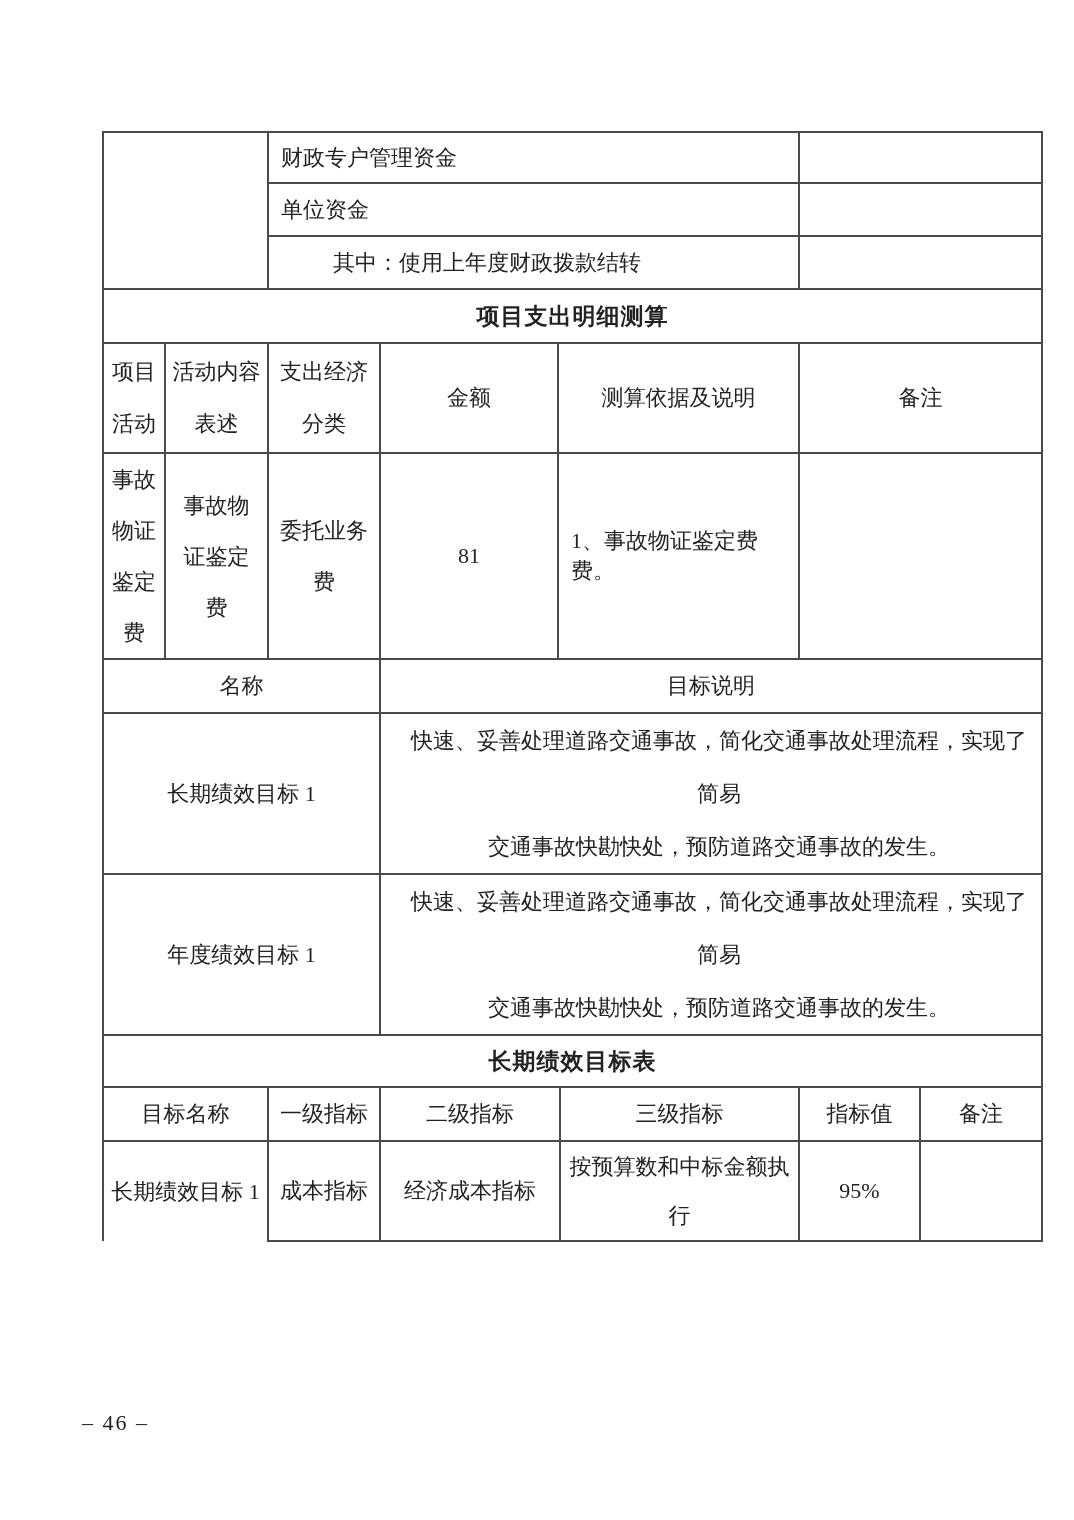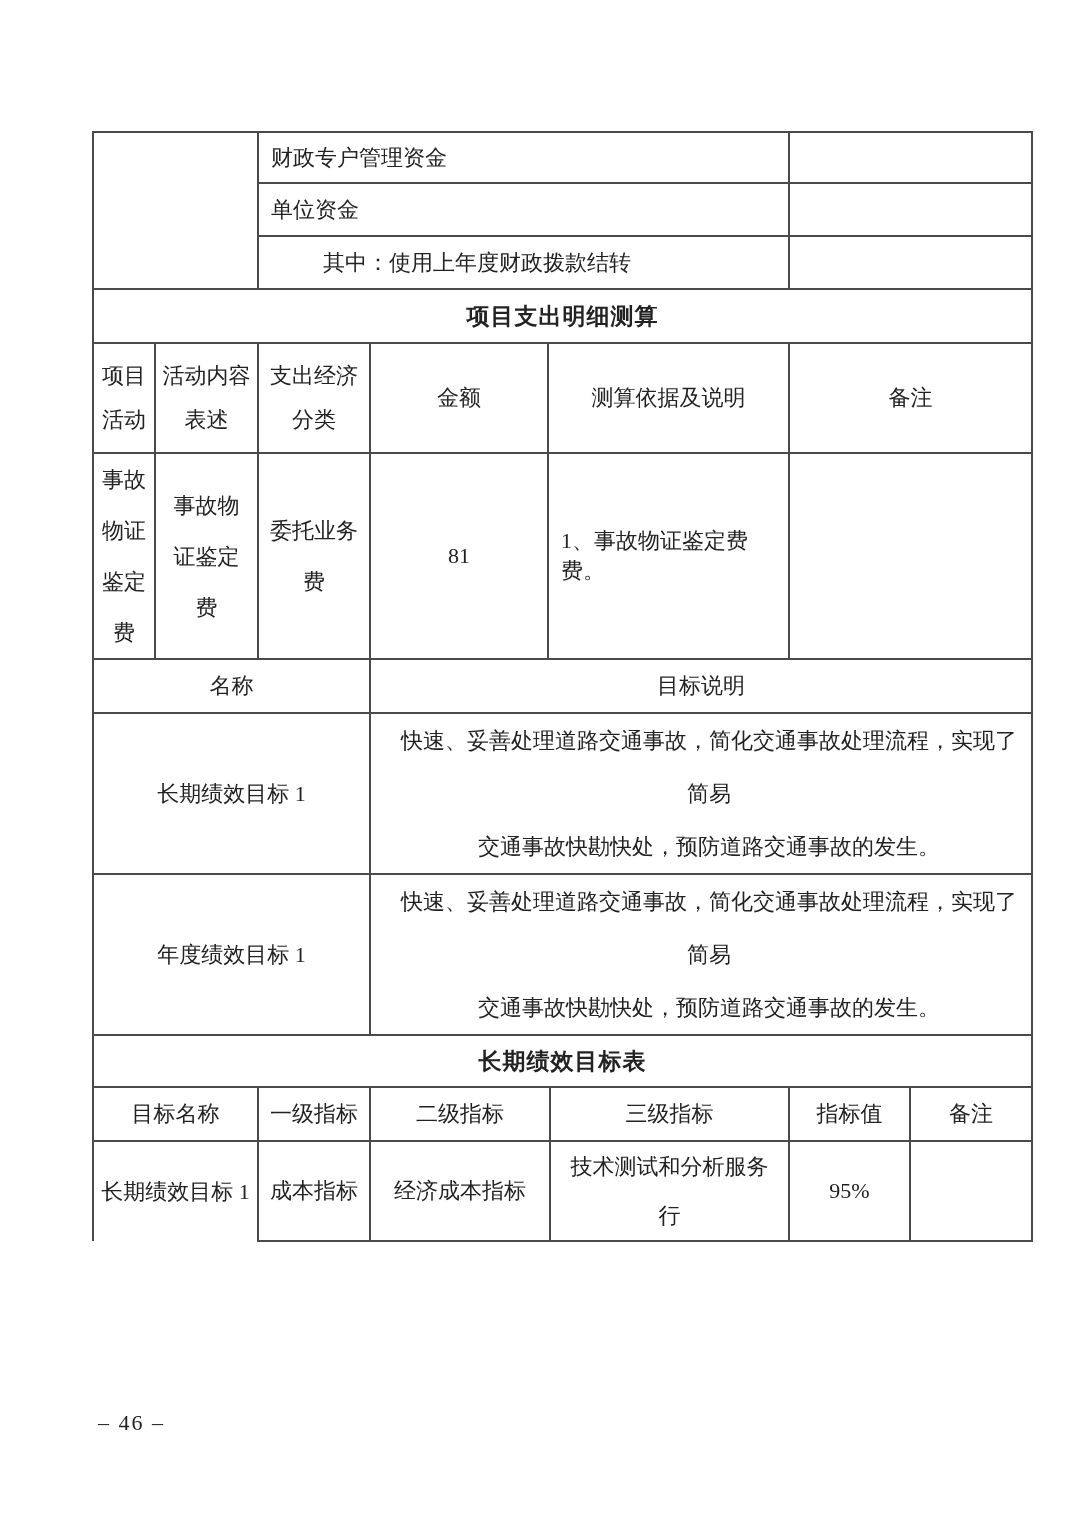"财政专户管理资金" .page-content { left: 92px -> 102px }
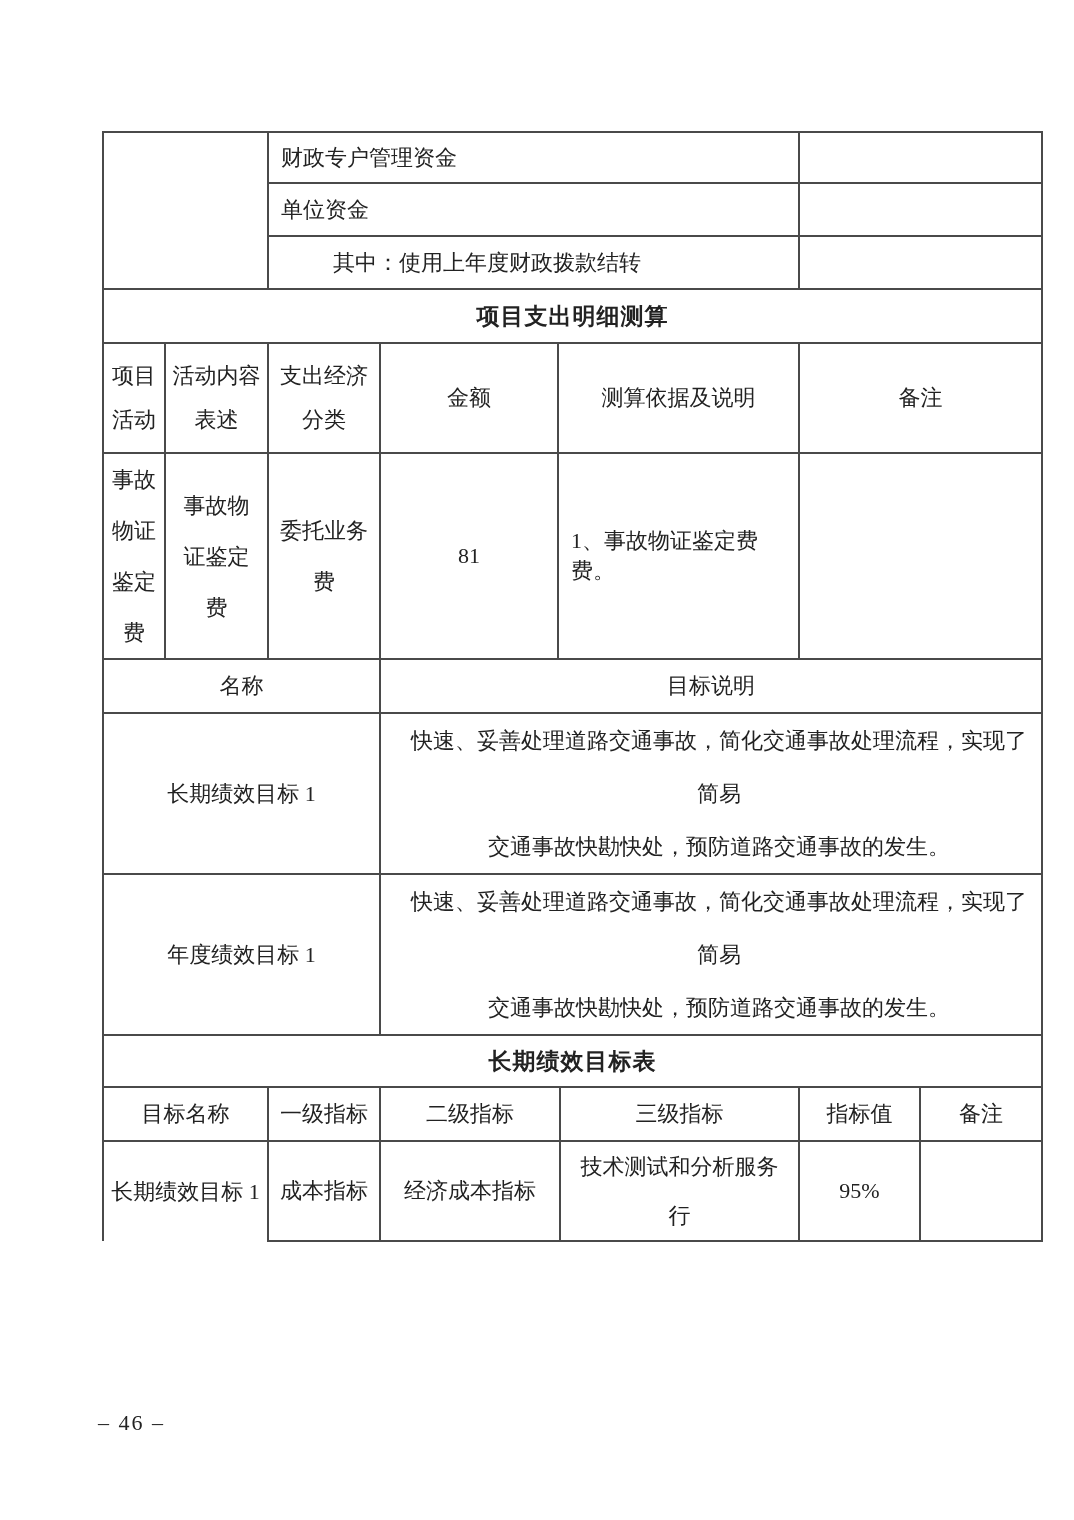"项目" td.lh52 { line-height: 44px -> 52px }
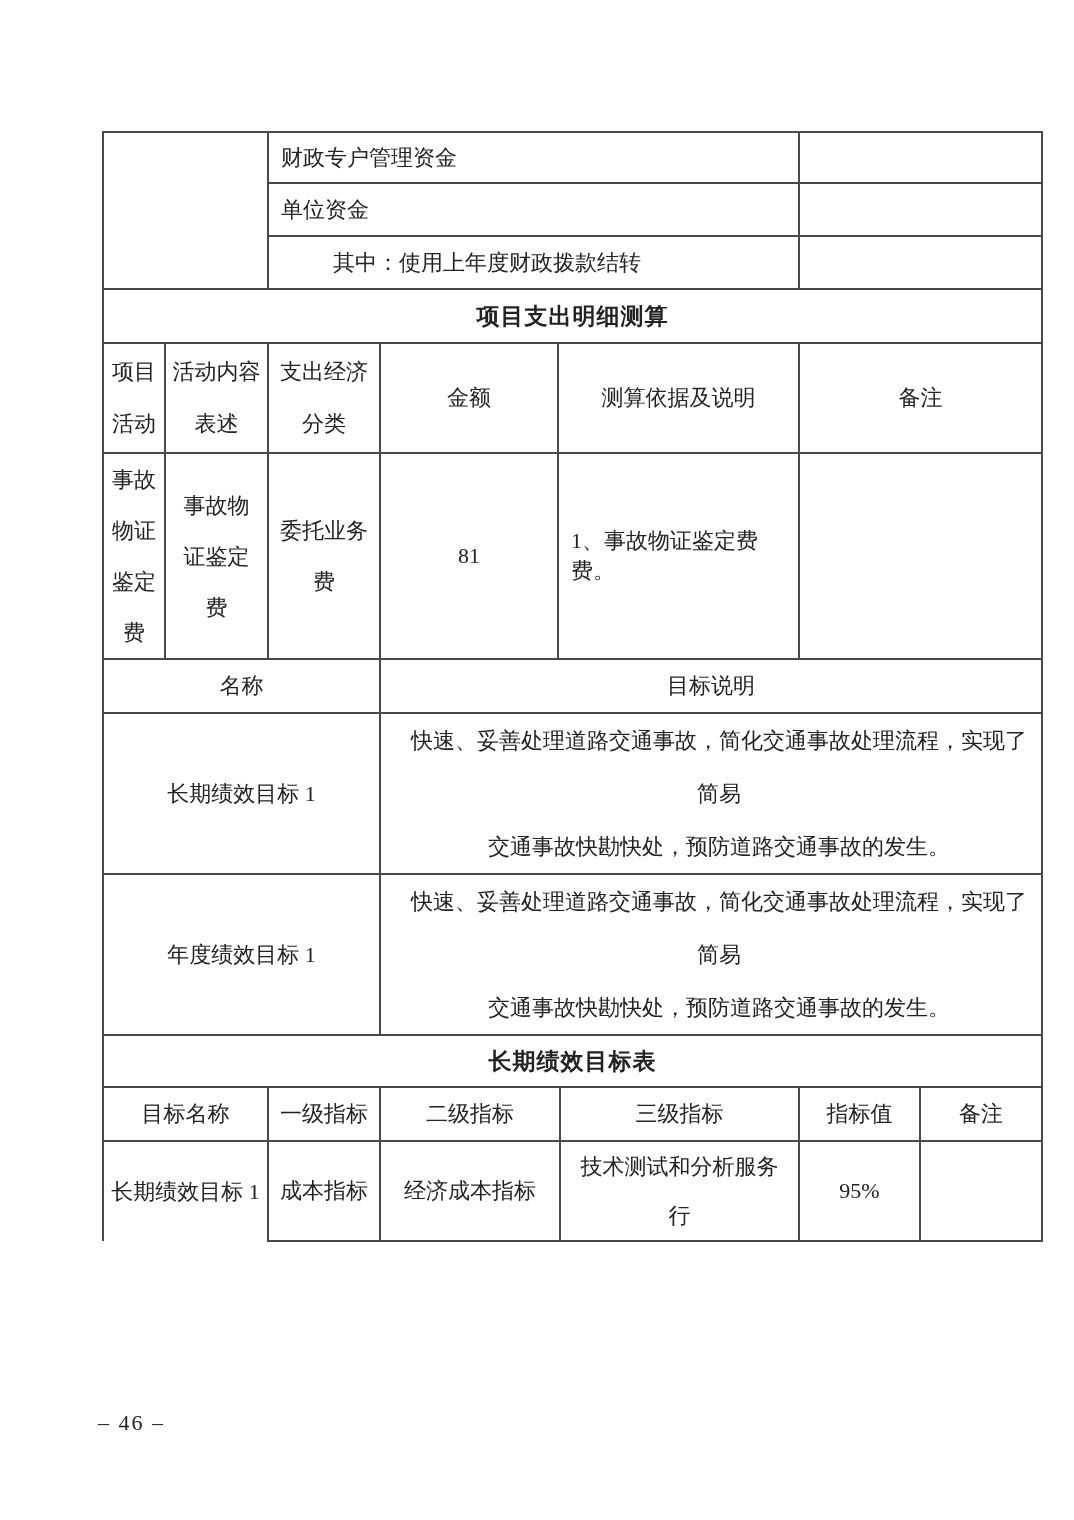"技术测试和分析服务" td.pre { text: 技术测试和分析服务 -> 按预算数和中标金额执 }
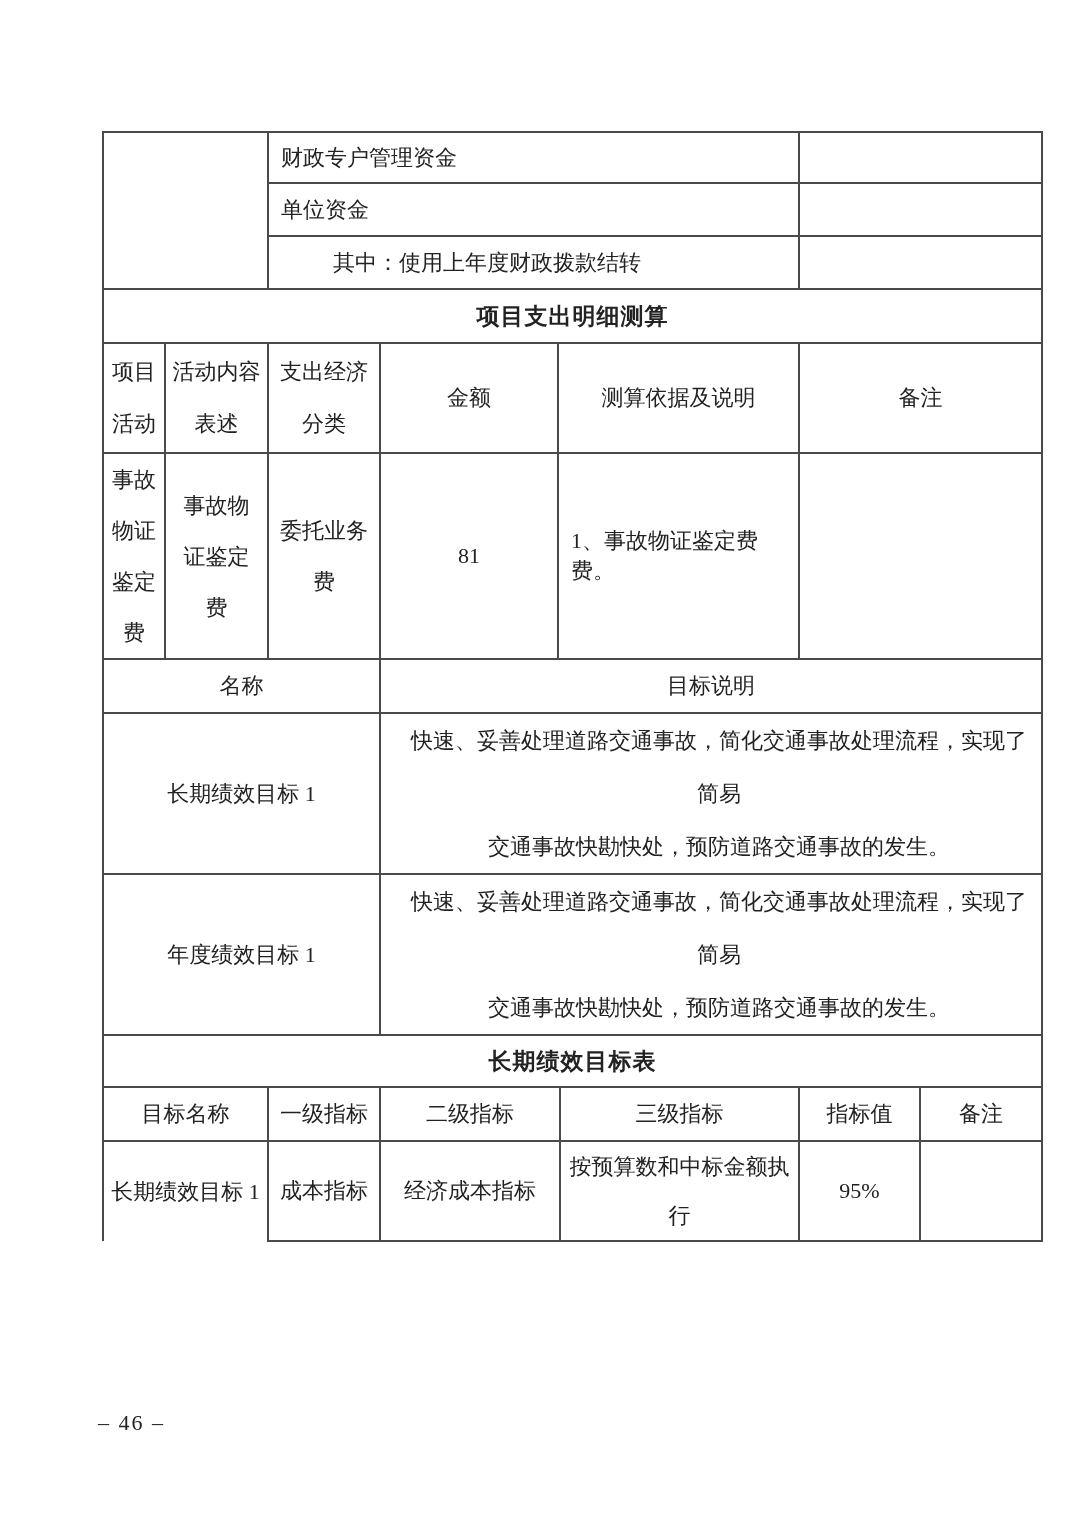"– 46 –" .page-num { left: 98px -> 82px }
